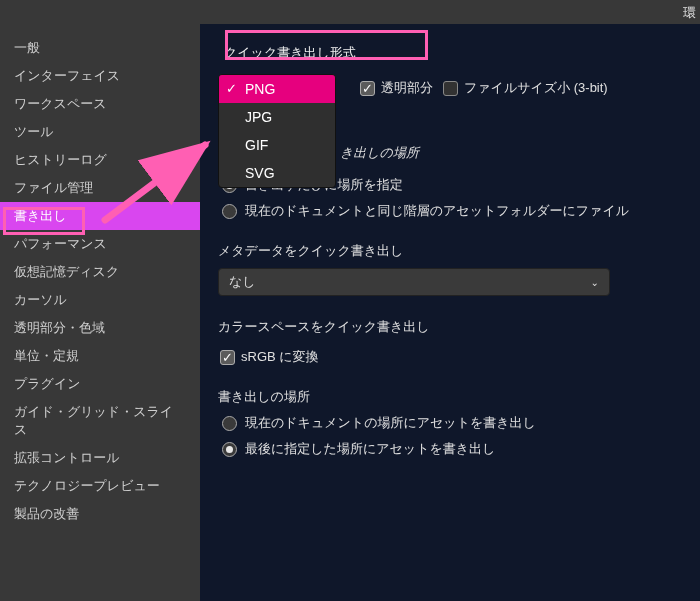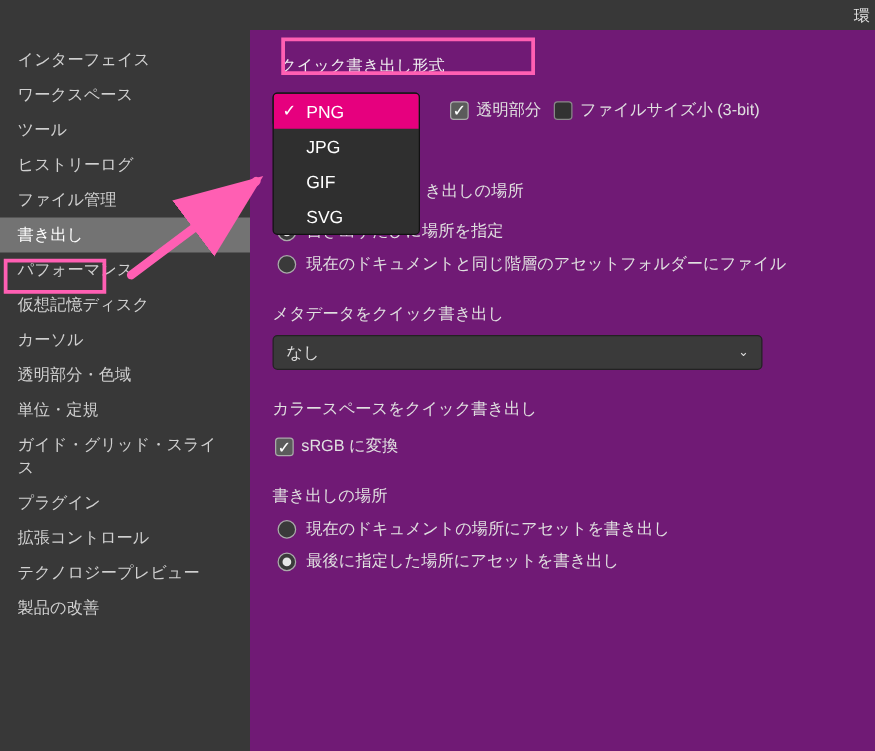"一般" div.sidebar-item { html: none -> <div><span>一般</span></div> }
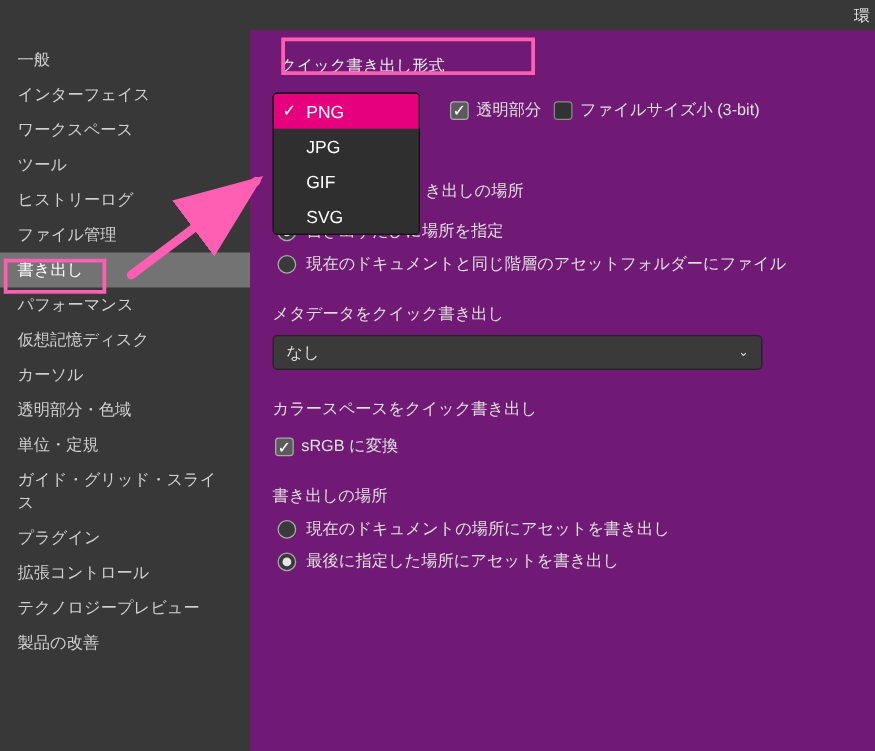"クイック書き出し形式" .content { background: #701a75 -> #0f172a }
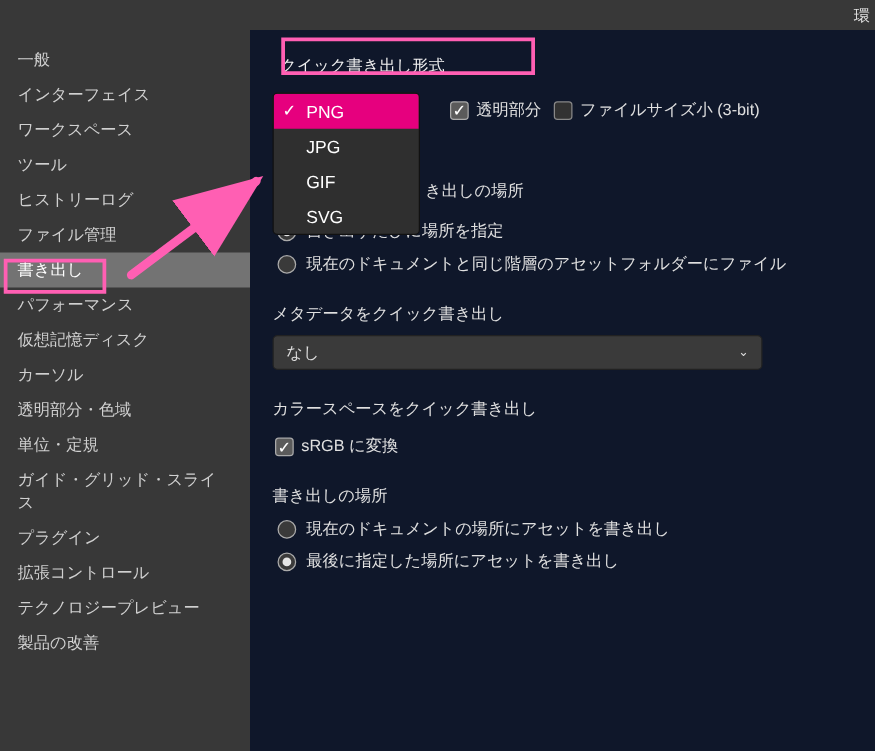"き出しの場所" div.sub-section { font-style: none -> italic }
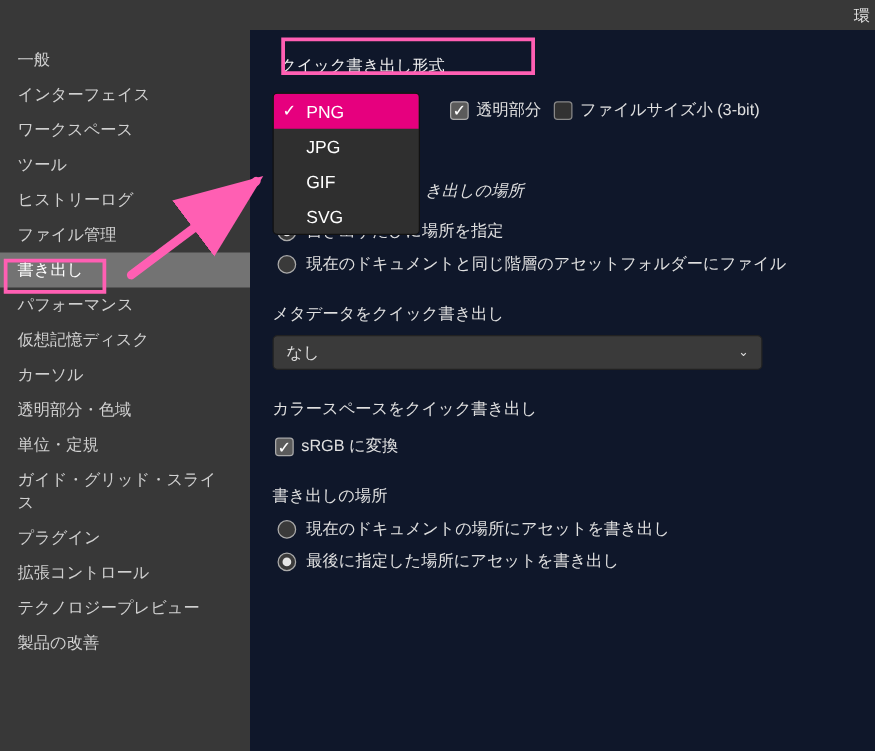"書き出し" .sidebar-item.selected { background: #737373 -> #d946ef }
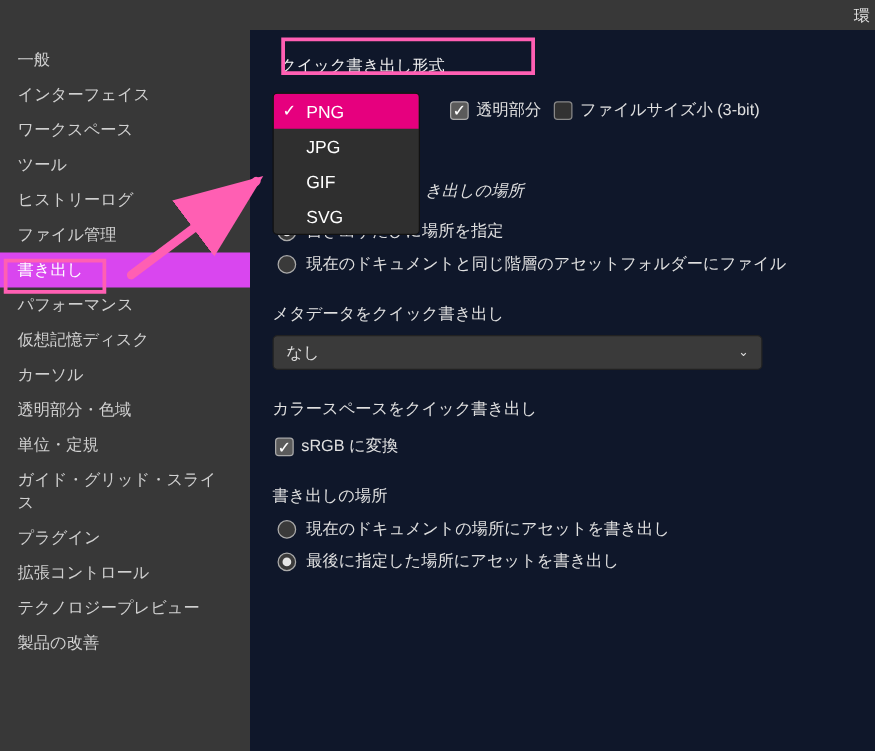"ガイド・グリッド・スライス" div.sidebar-item { order: before "プラグイン" -> after "プラグイン" }
